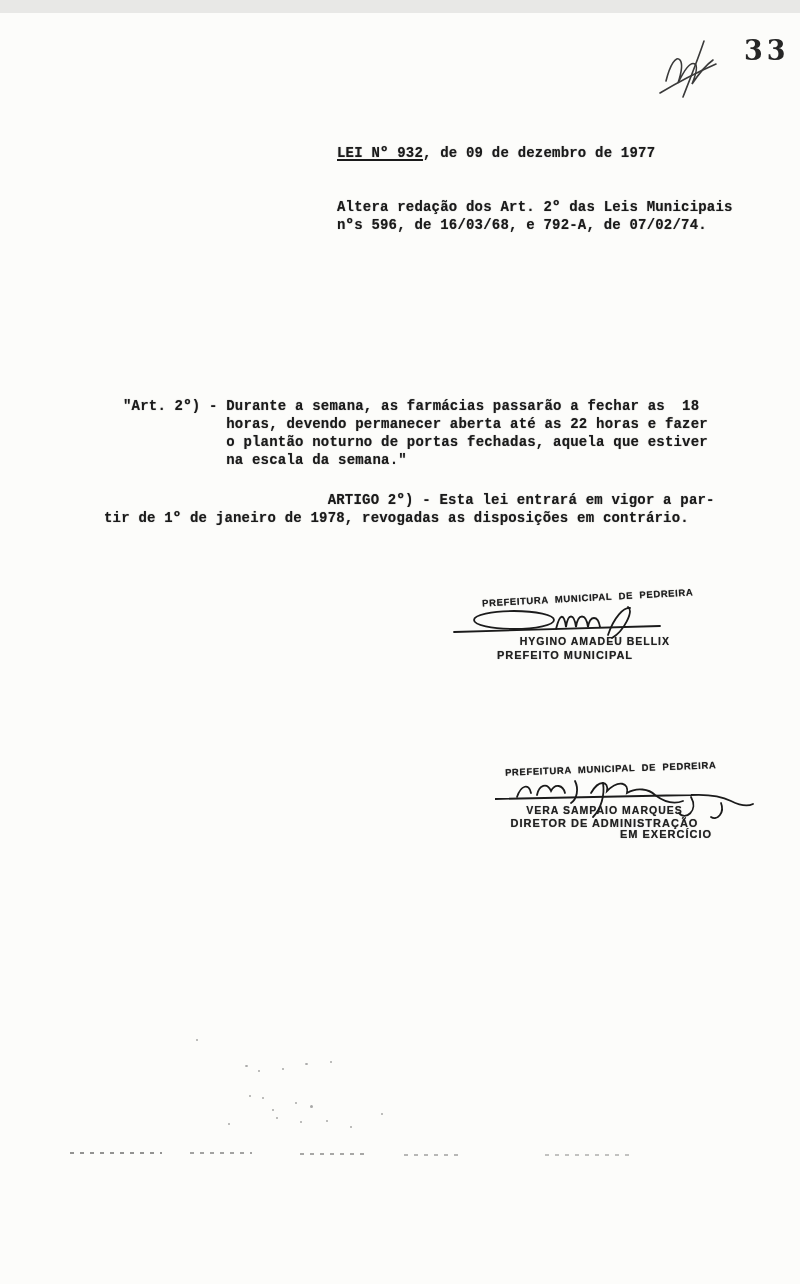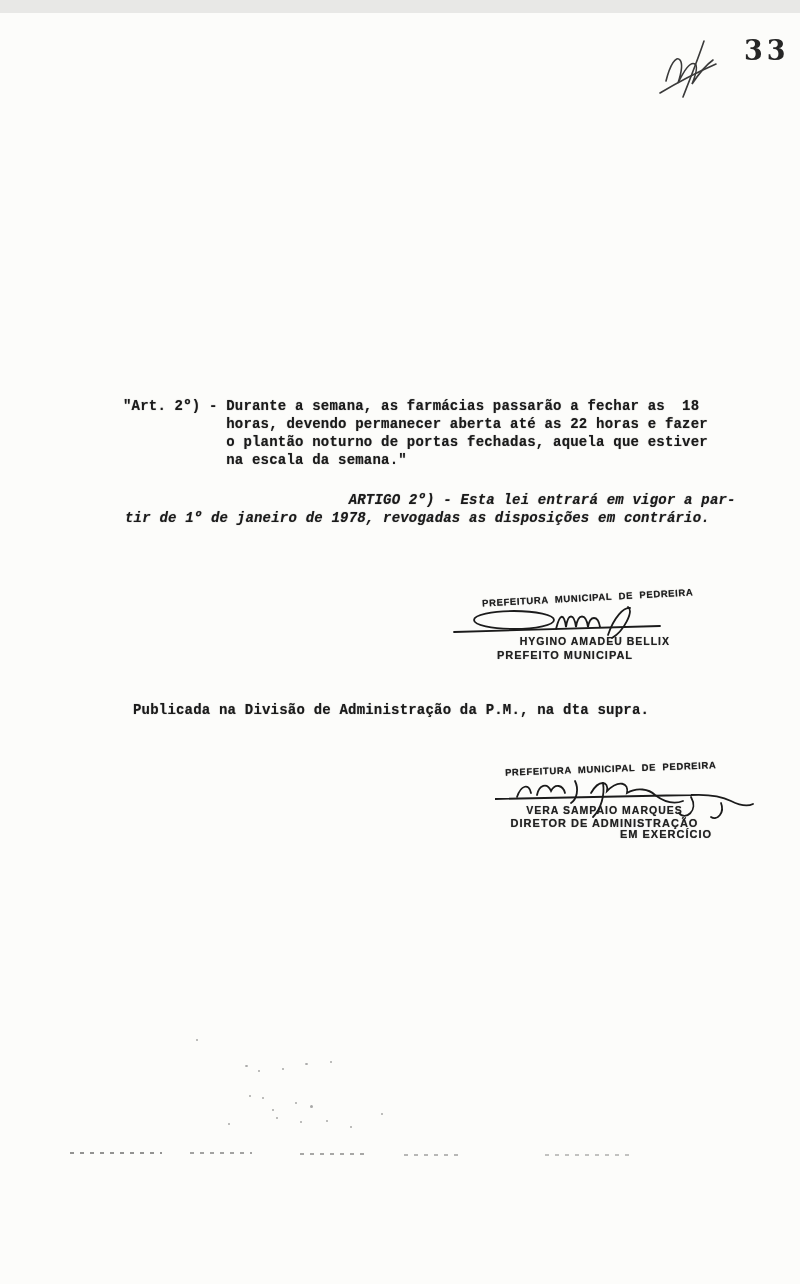"LEI Nº 932, de 09" div.tw { html: none -> <div><span>LEI Nº 932</span><span>, de 09 de dezembro de 1977</span></div> }
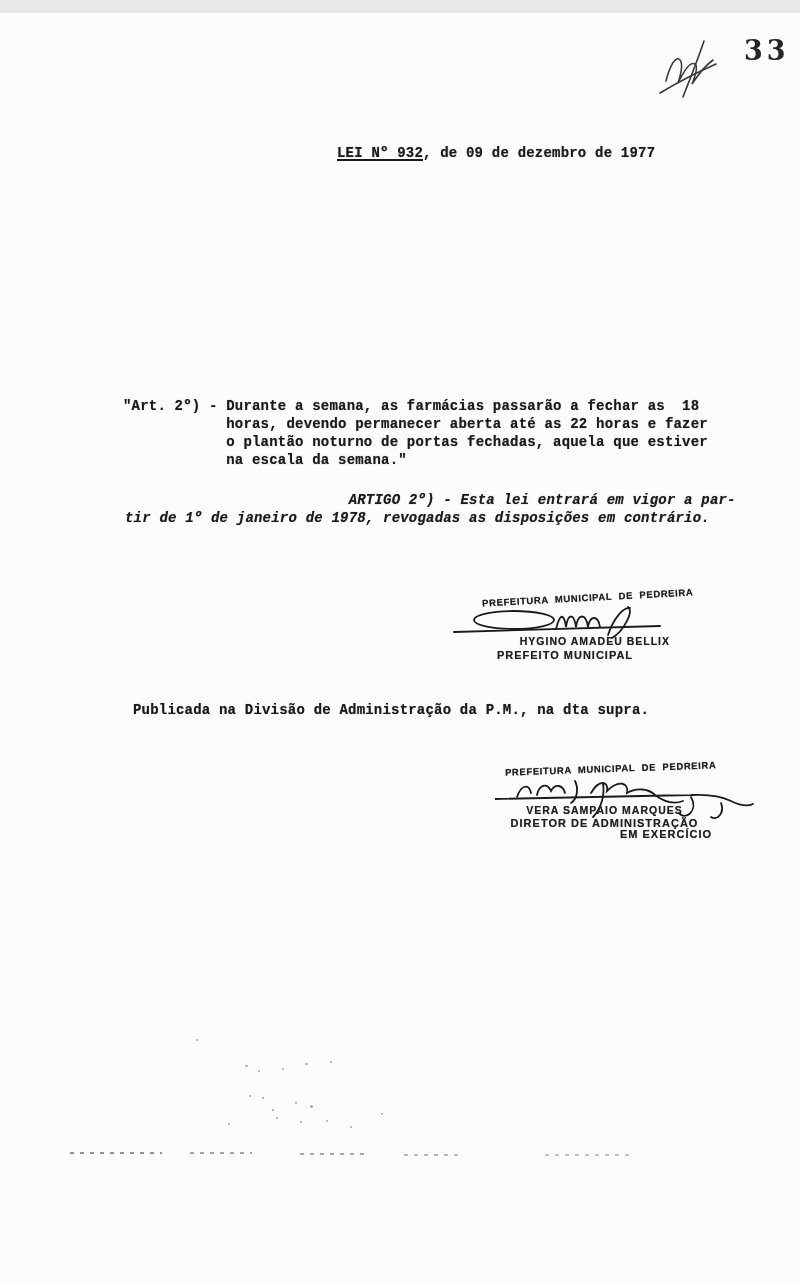"Altera redação dos Art. 2º" div.tw { html: none -> <div>Altera redação dos Art. 2º das Leis Municipais nºs 596, de 16/03/68, e 792-A, de 07/02/74.</div> }
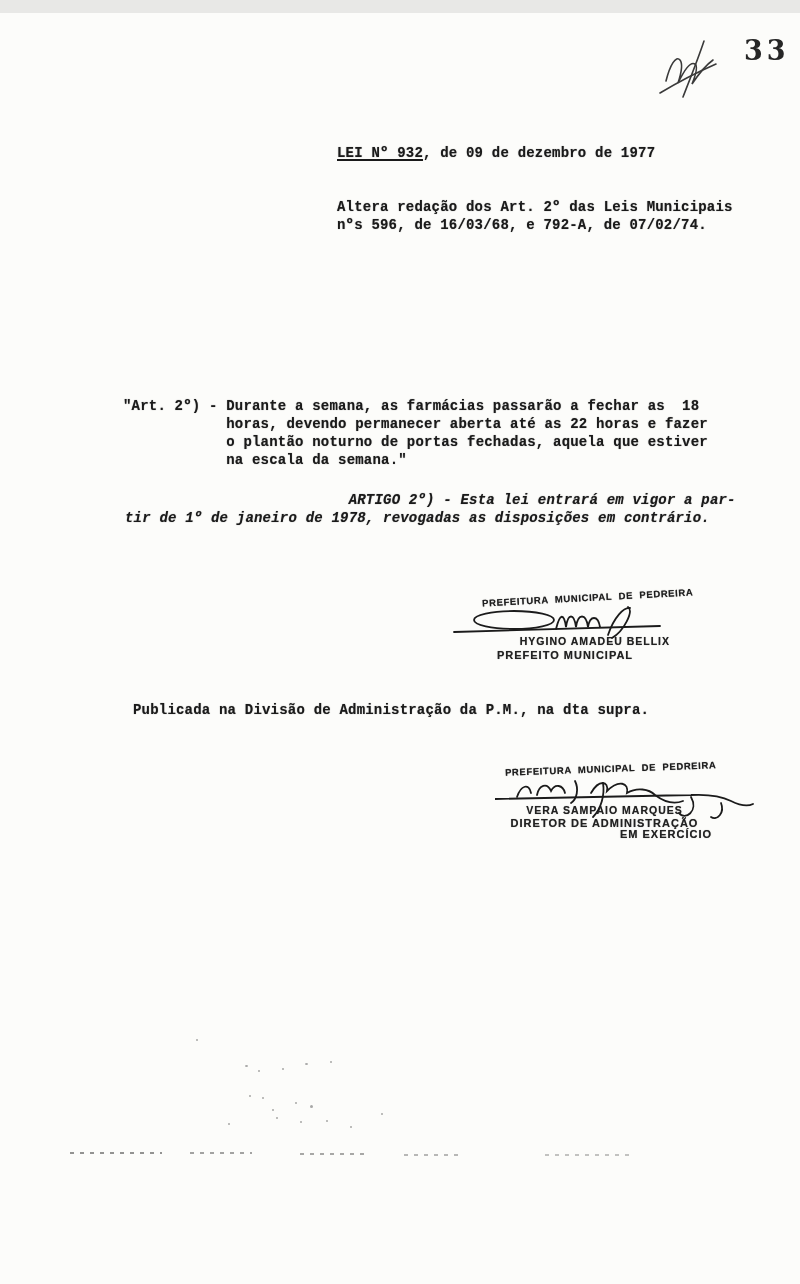"ARTIGO 2º) - Esta lei" div.tw { font-style: italic -> none; left: 125px -> 104px }
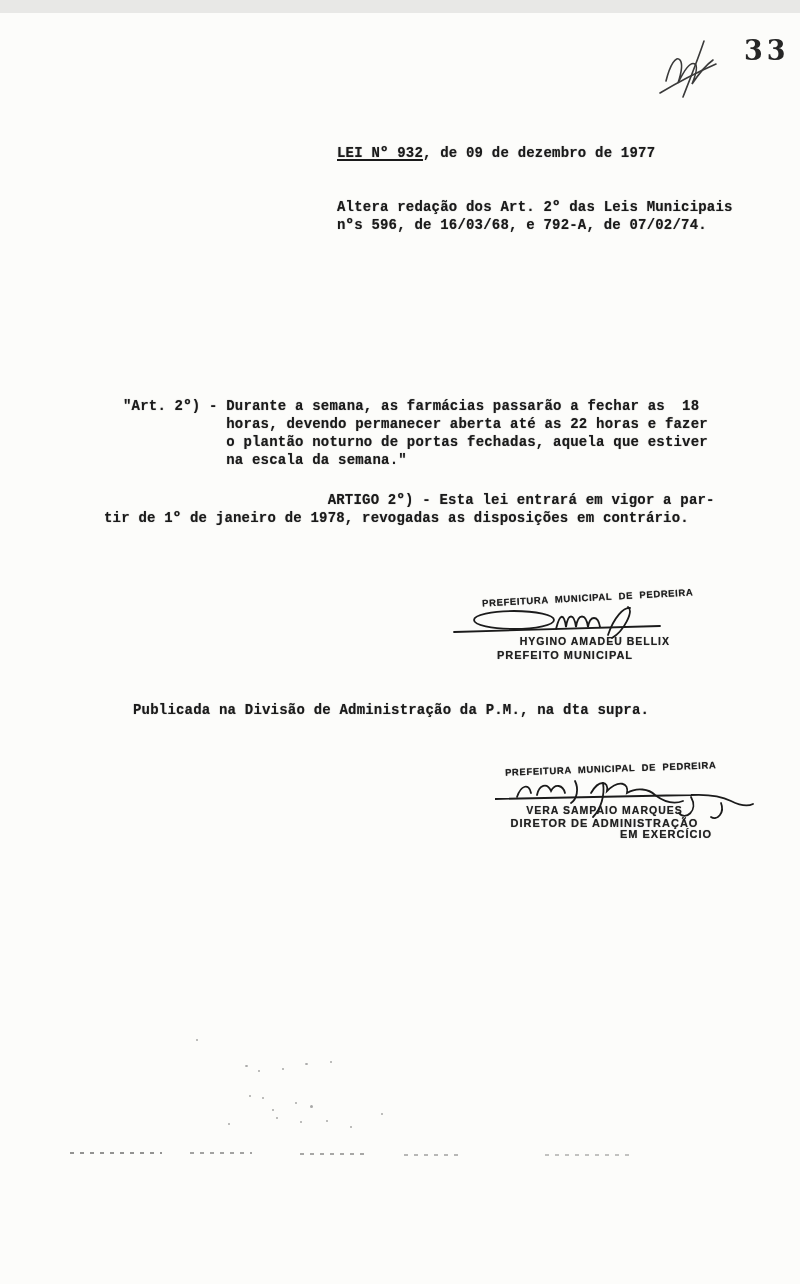"Publicada na Divisão de Administração" div.tw { html: <div>Publicada na Divisão de Administração da P.M., na dta supra.</div> -> none }
